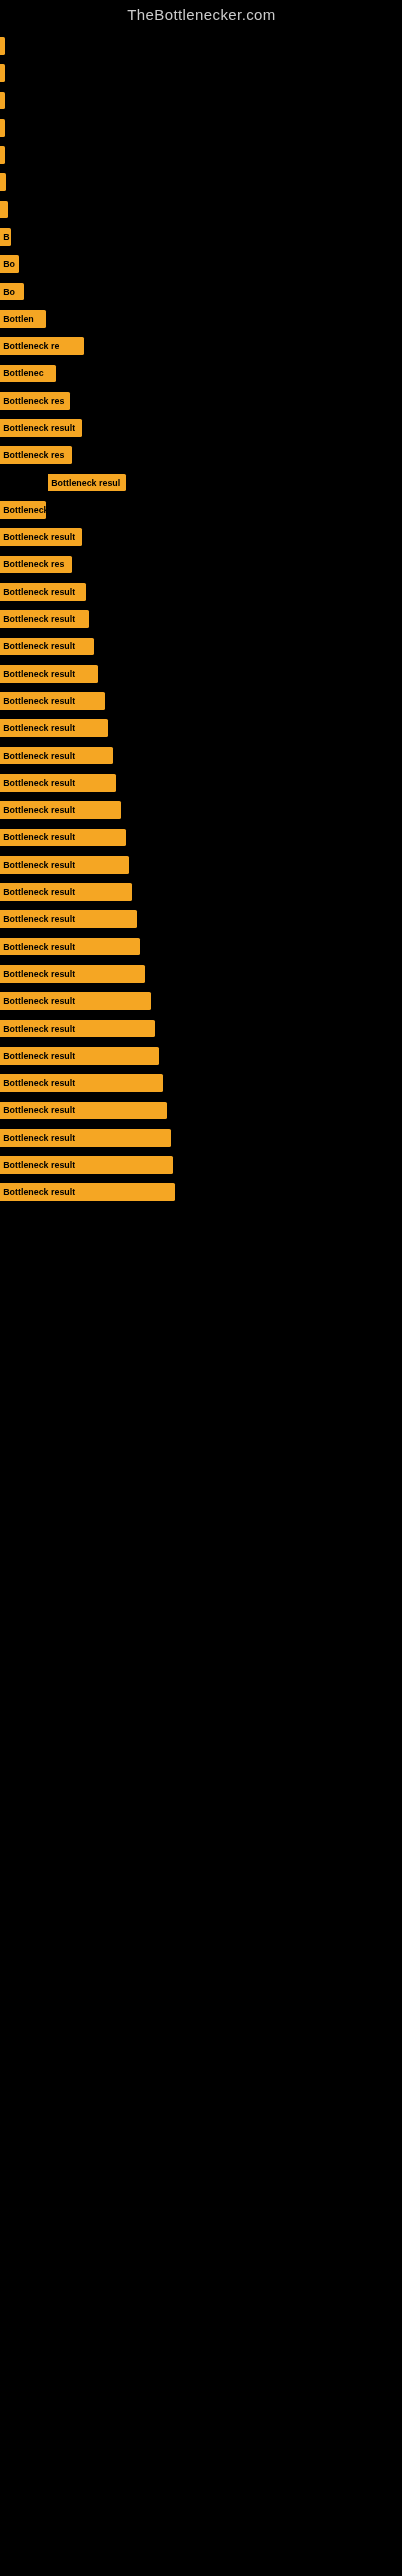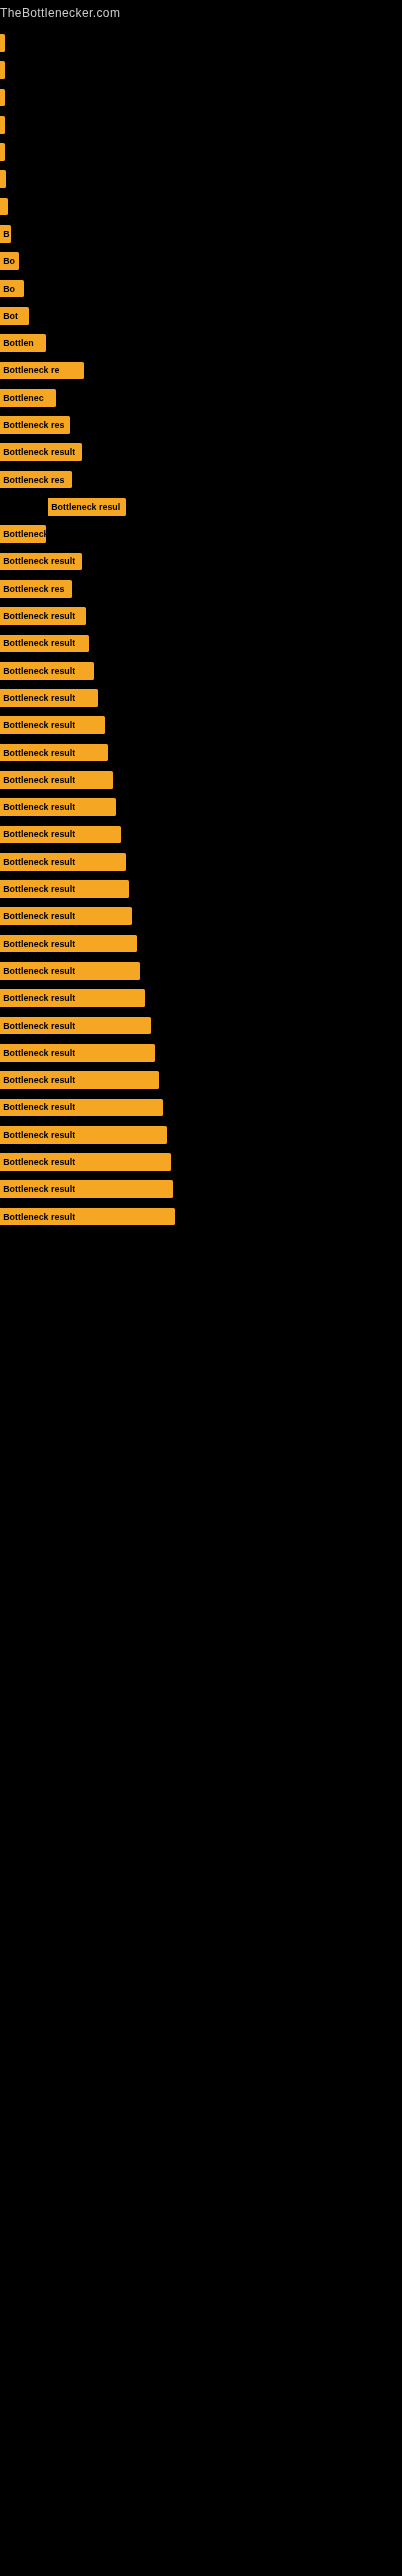"TheBottlenecker.com" .site-title { font-size: 12px -> 15px; text-align: left -> center }
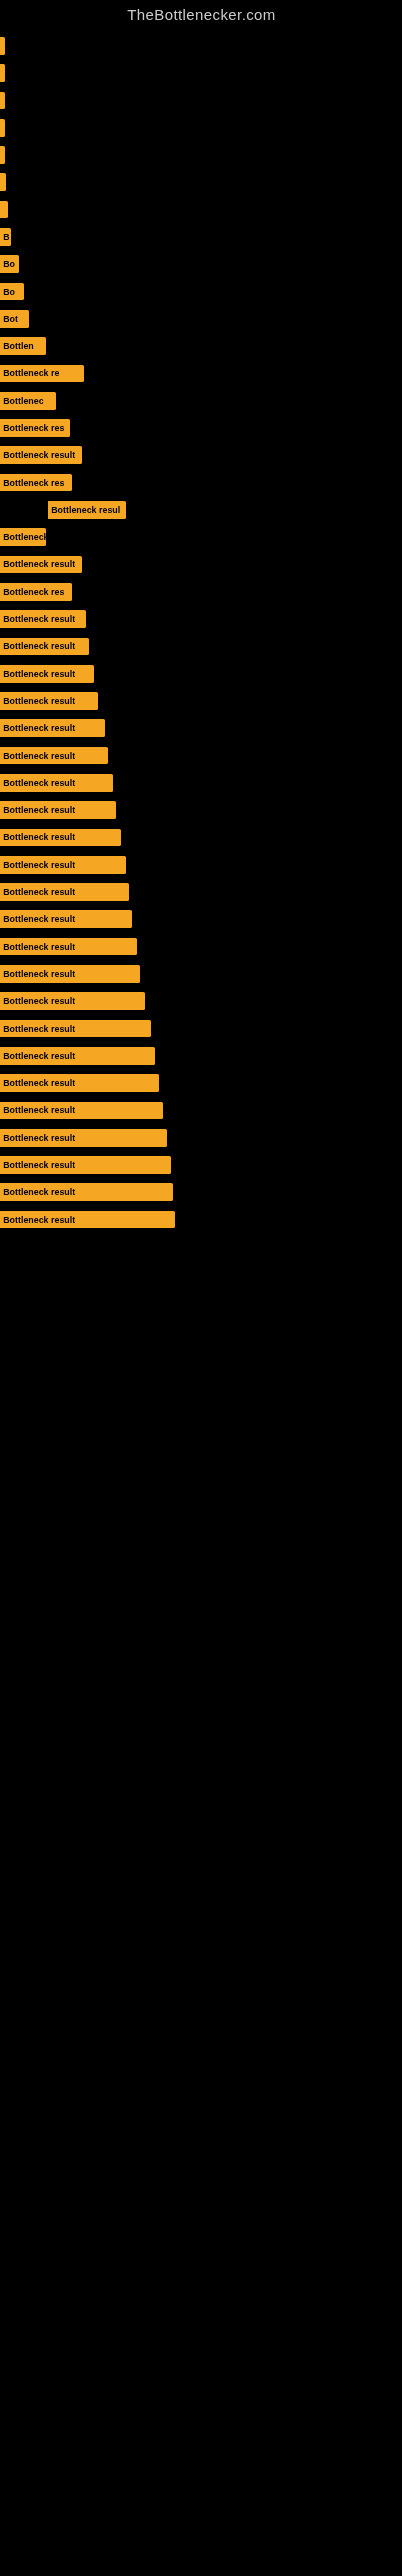"Bot" div.bar-row { html: <div> <div> <span>Bot</span> </div> </div> -> none }
